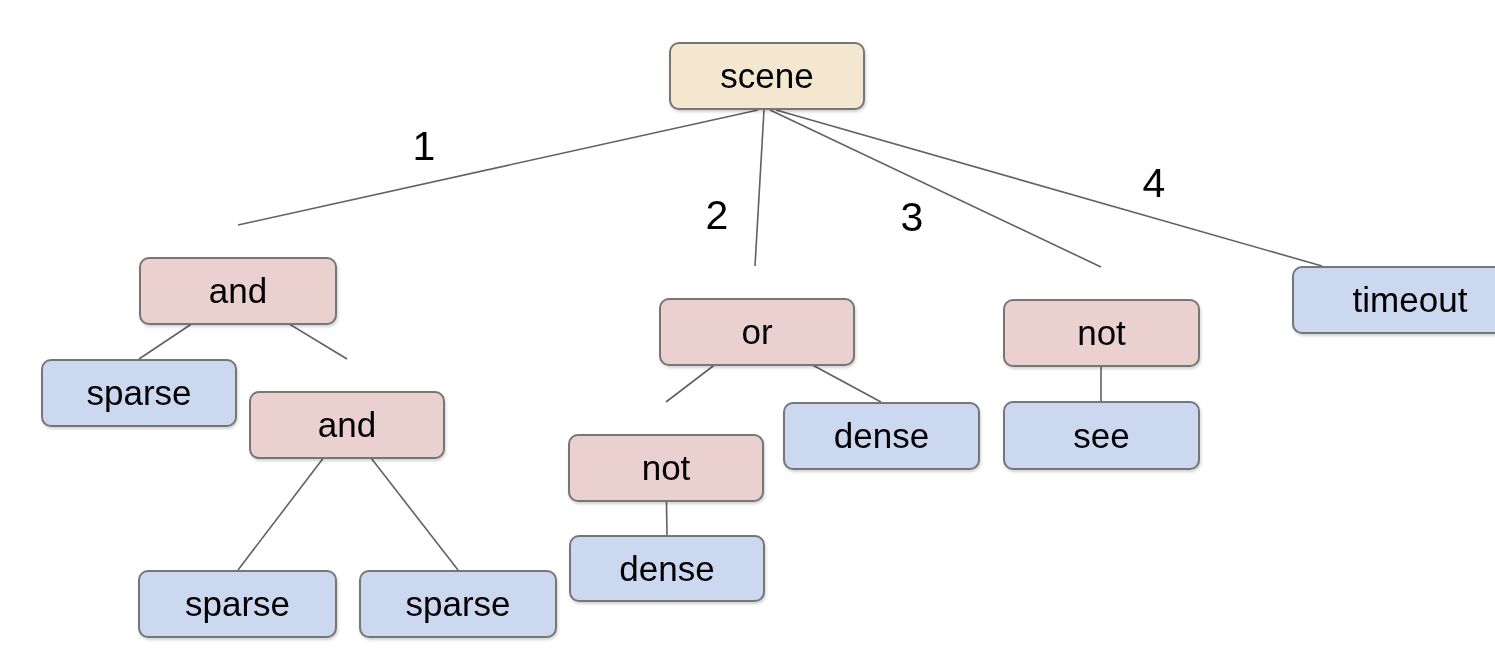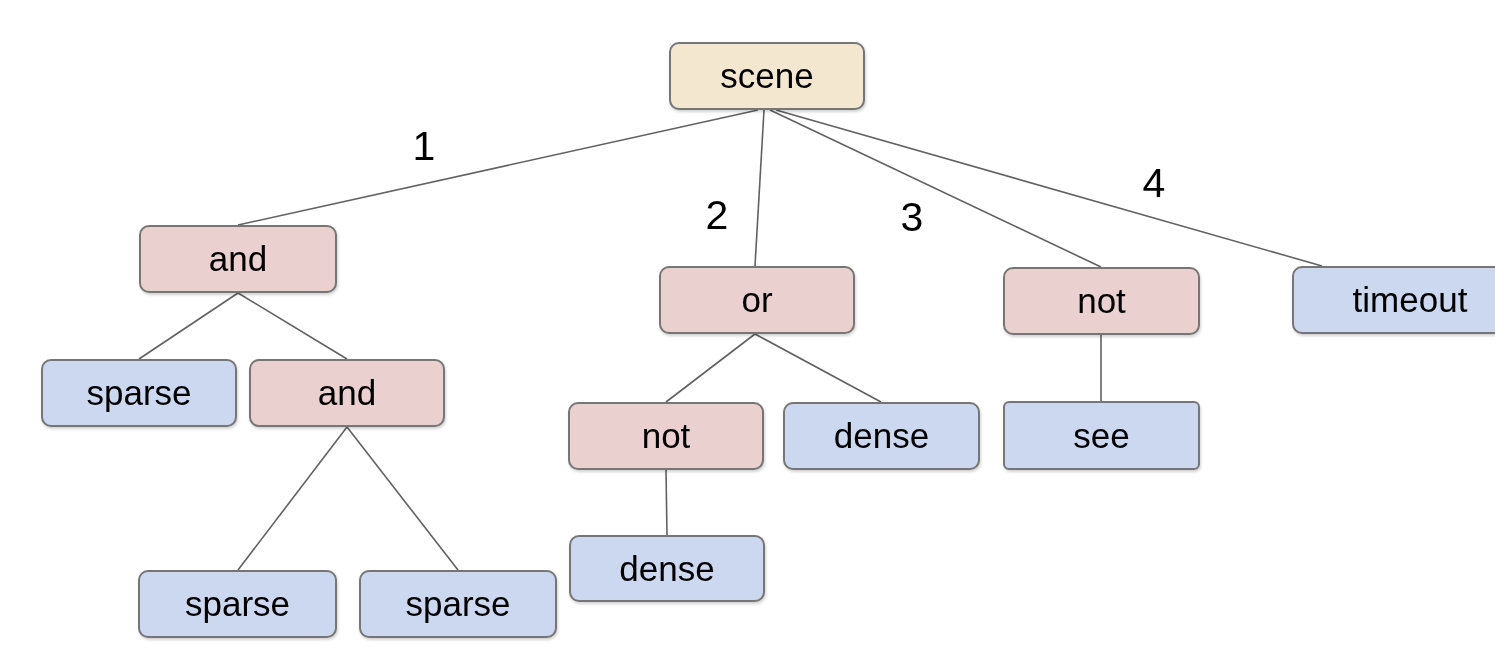"and" .node.operator { margin-top: none -> 32px }
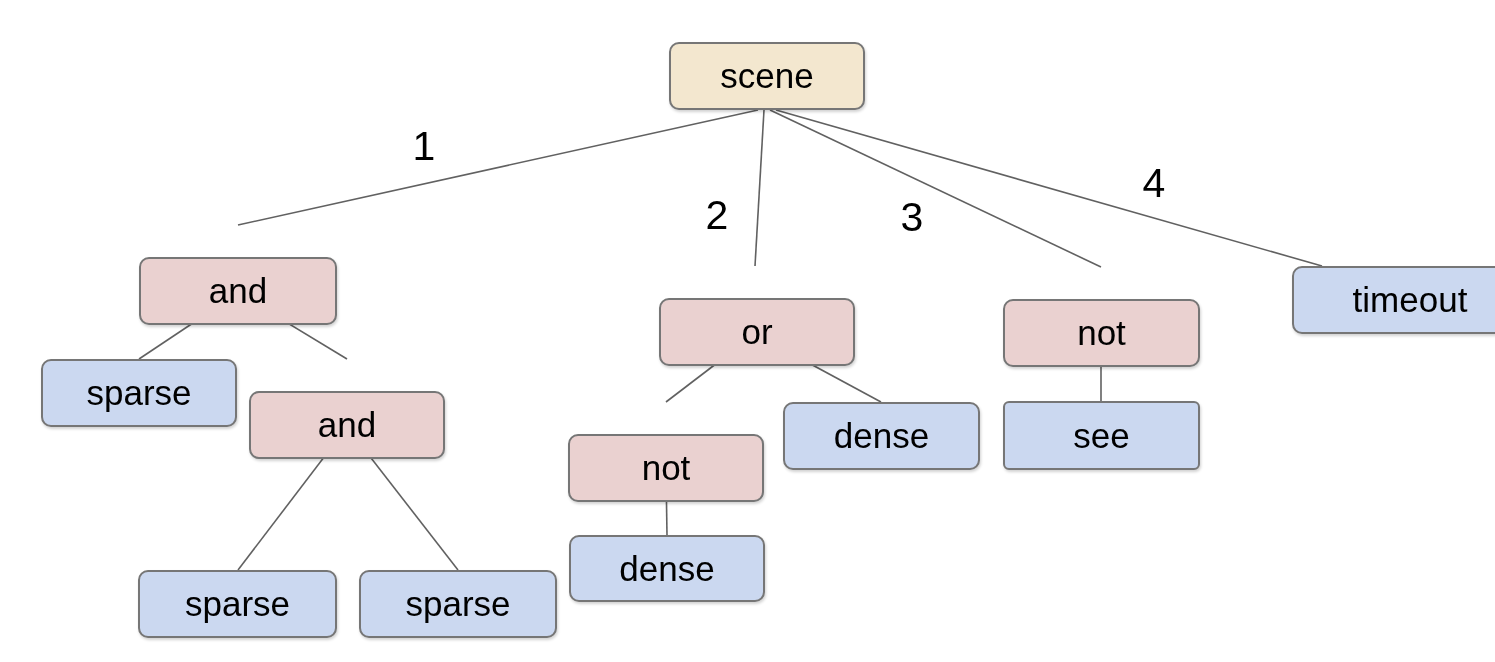"see" div.node { border-radius: 6px -> none }
